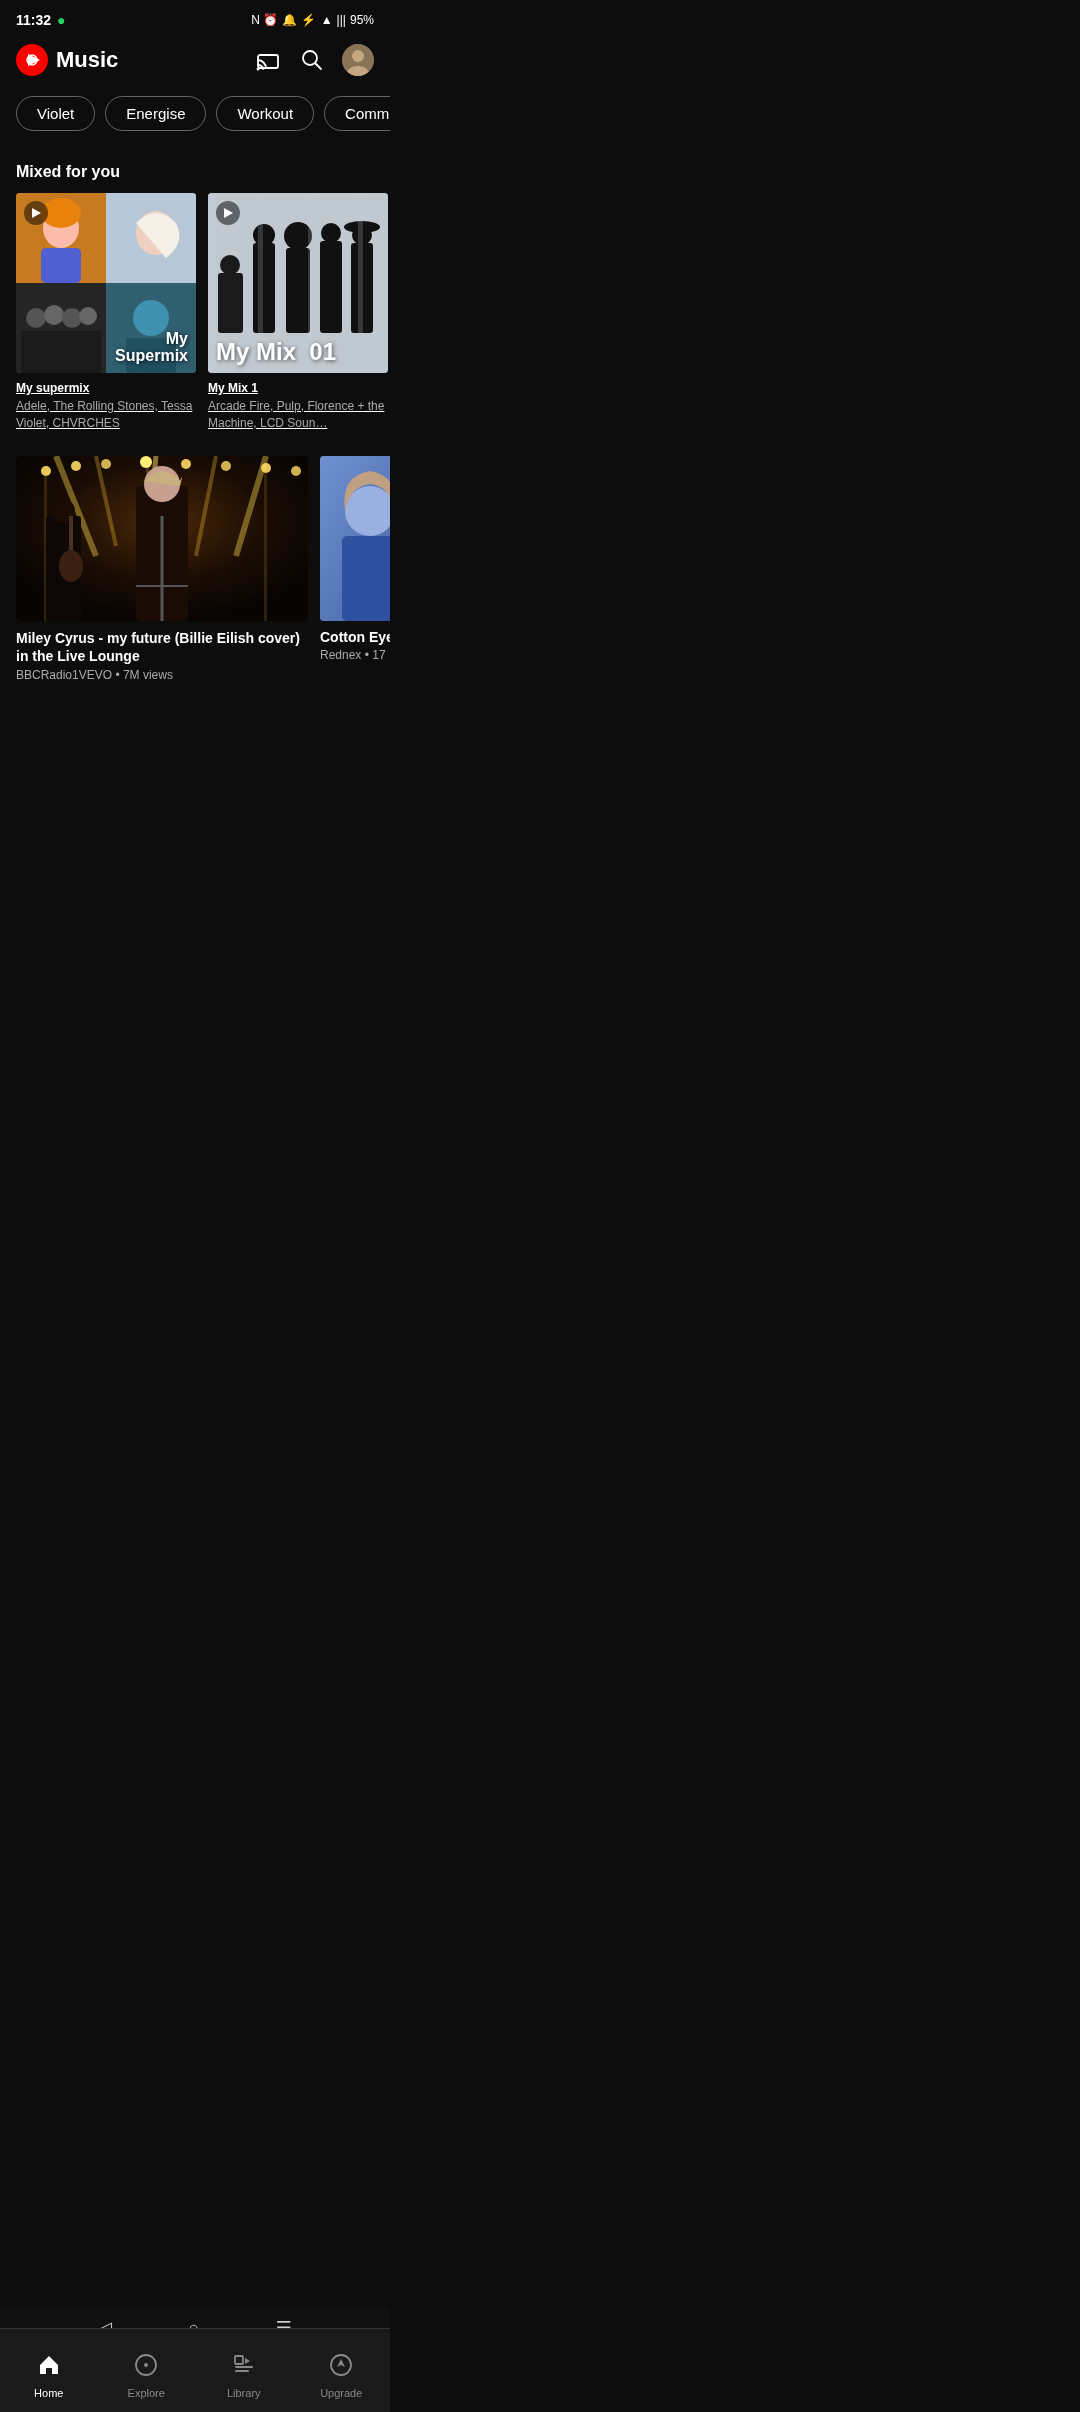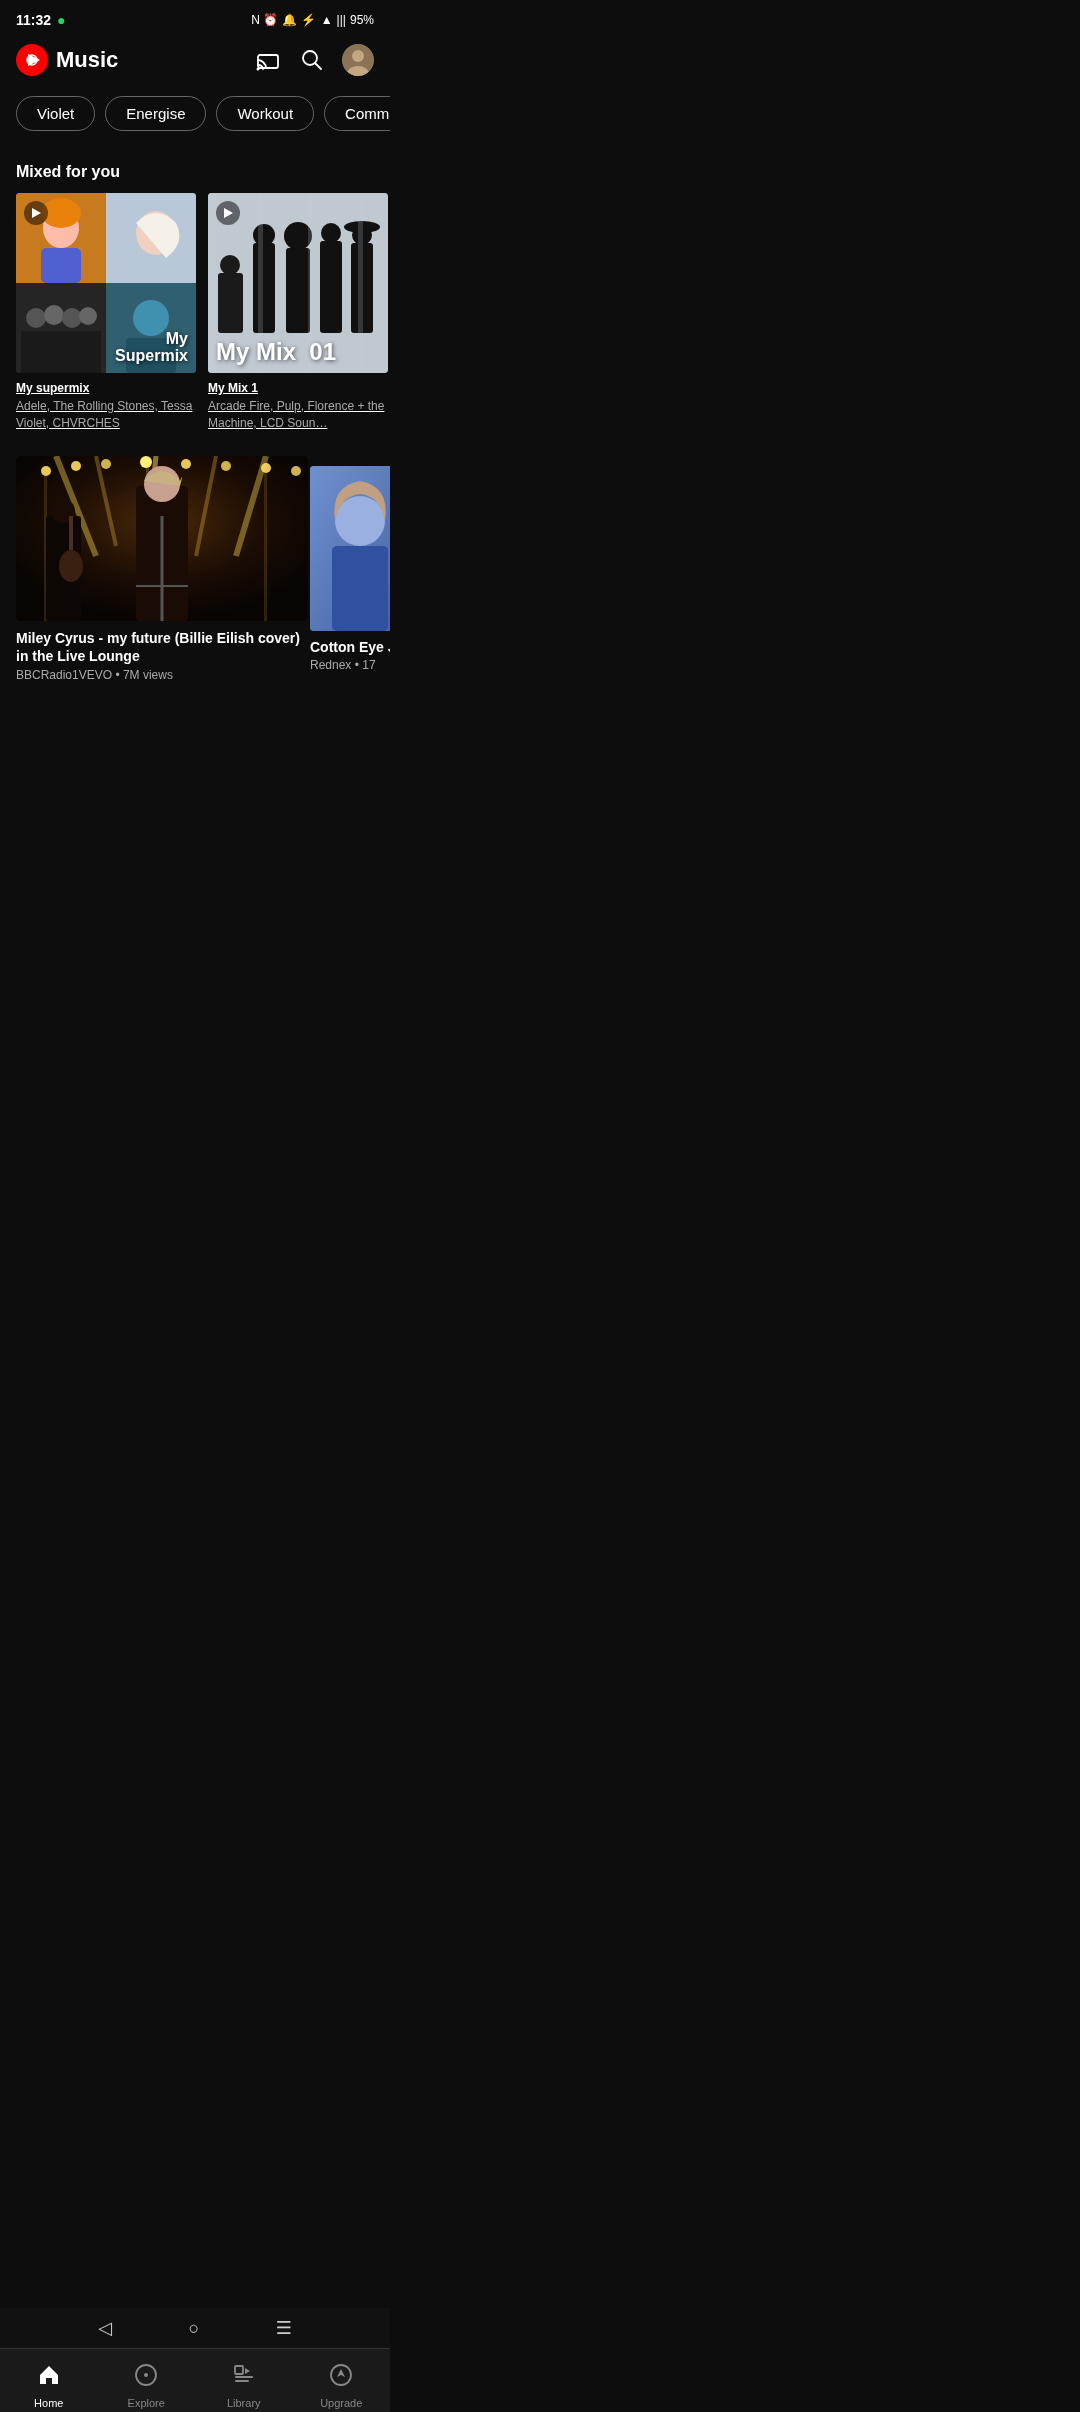"Miley Cyrus - my future" .favourites-scroll { align-items: center -> none; gap: 2px -> 12px }
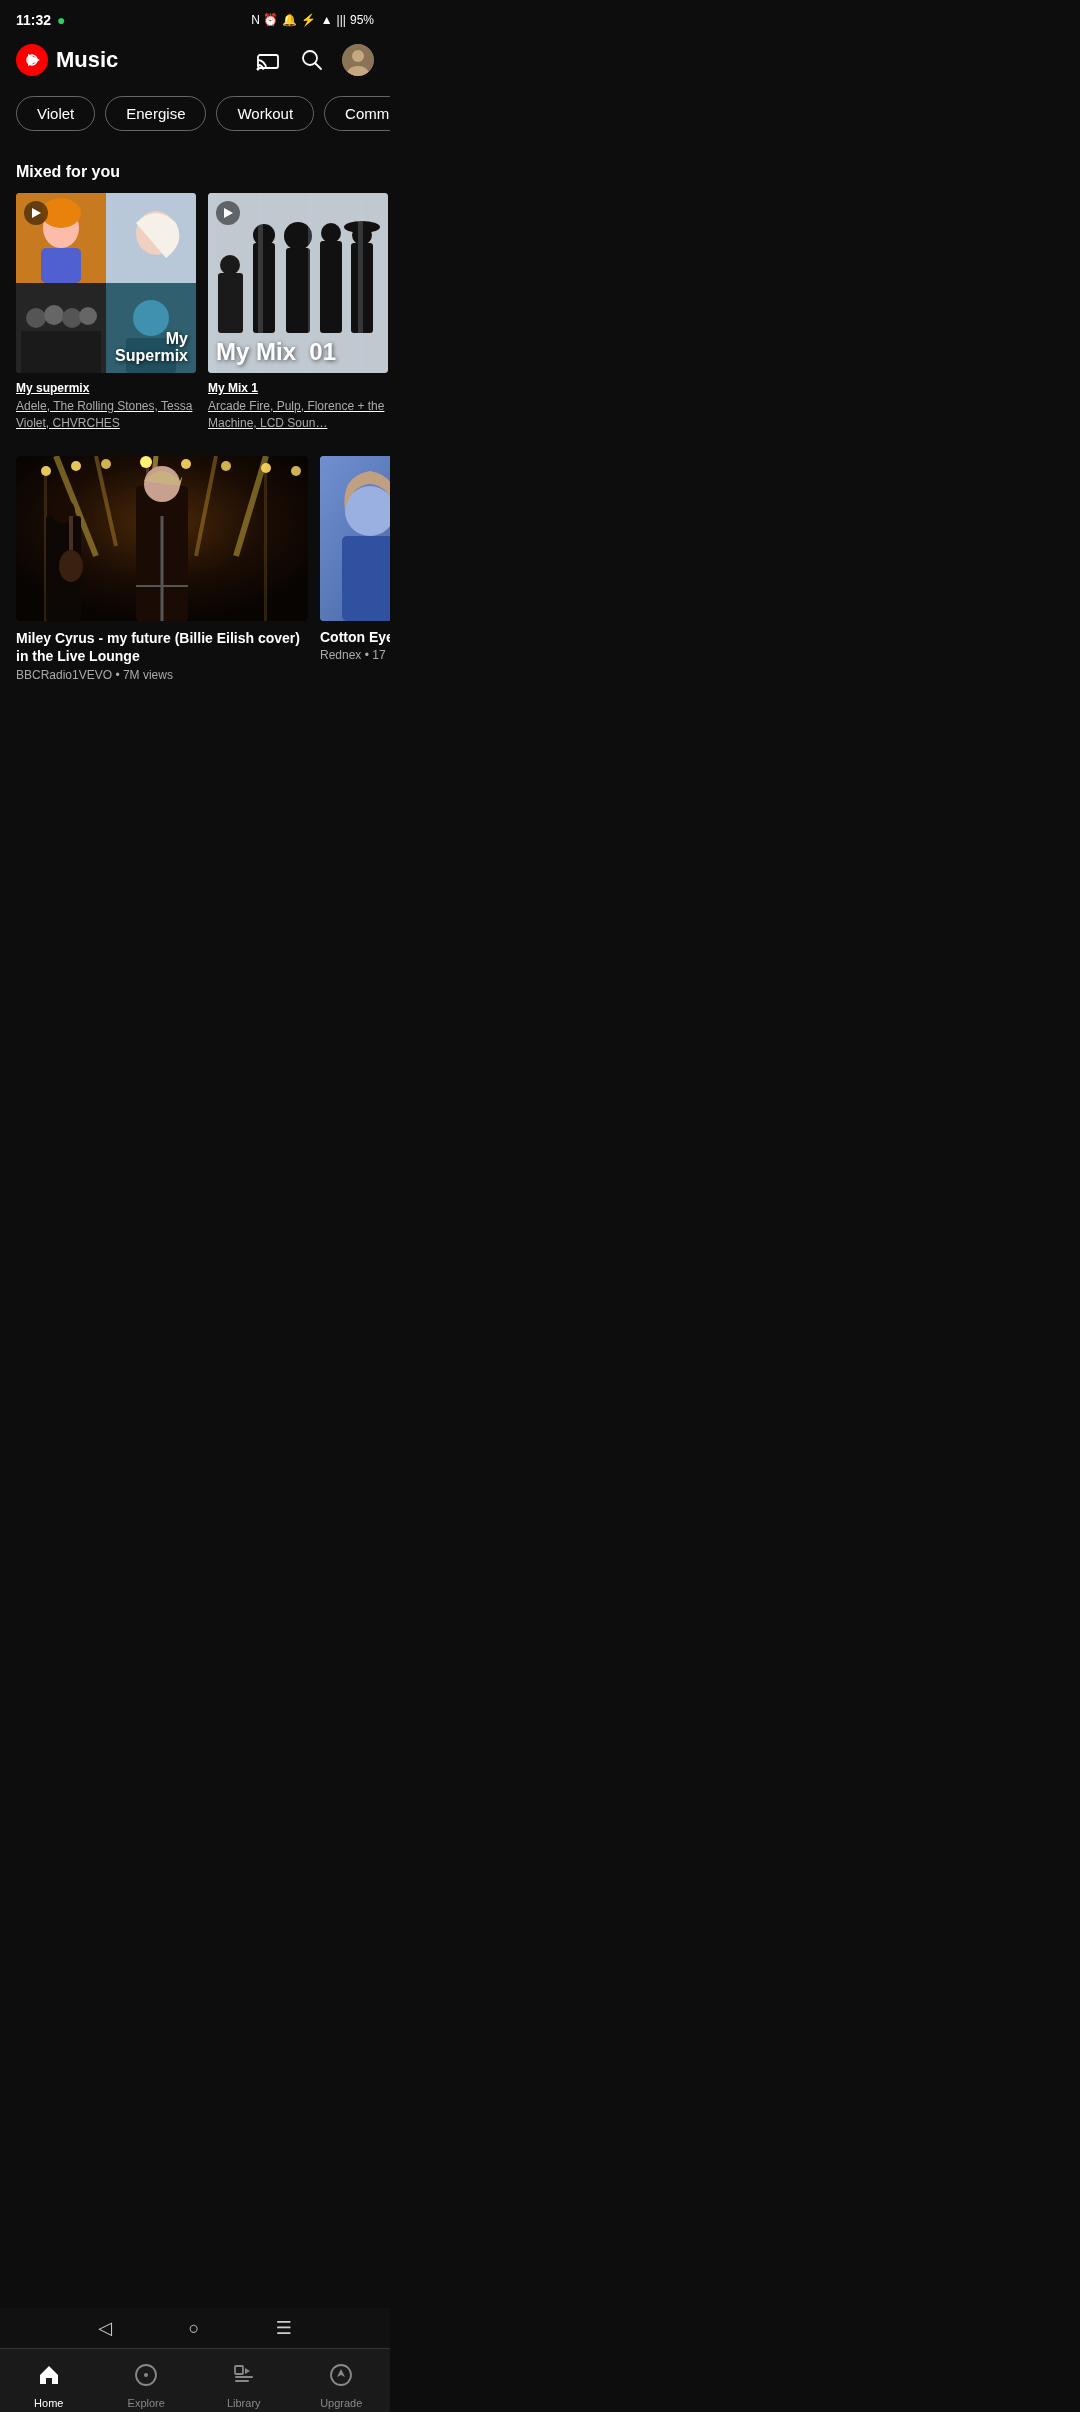"Home" .bottom-nav { height: 64px -> 84px }
